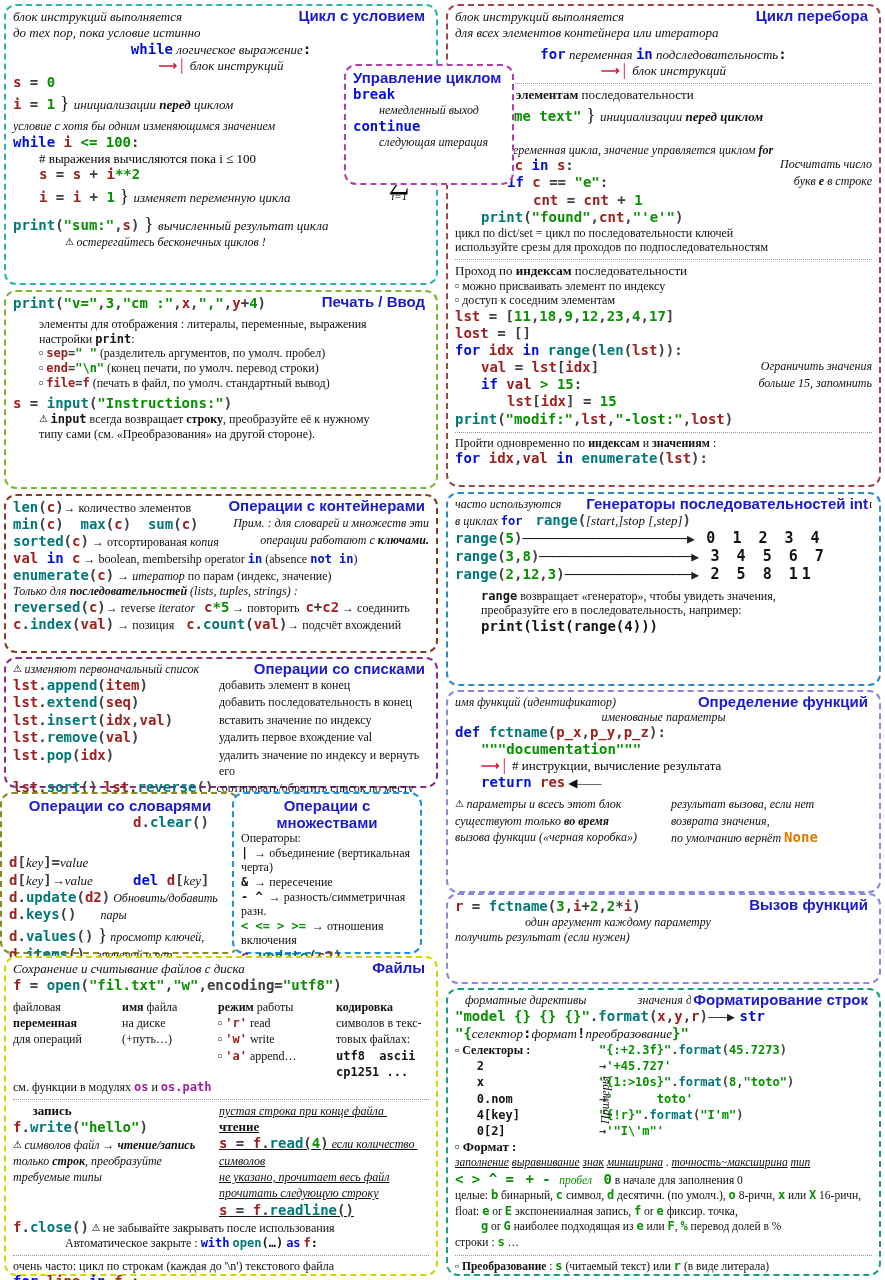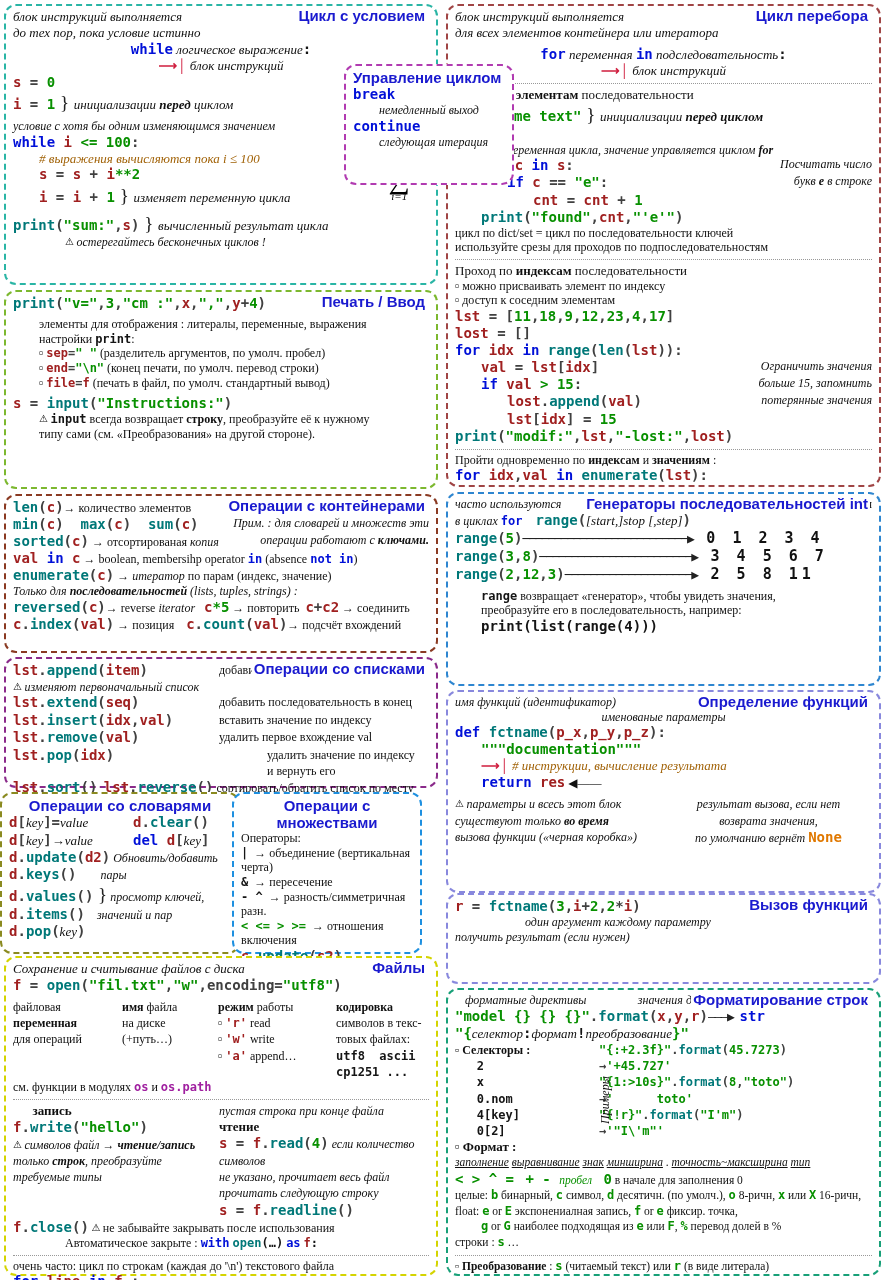"# выражения вычисляются пока i" .cm { color: #a16207 -> #000000; font-style: italic -> none }
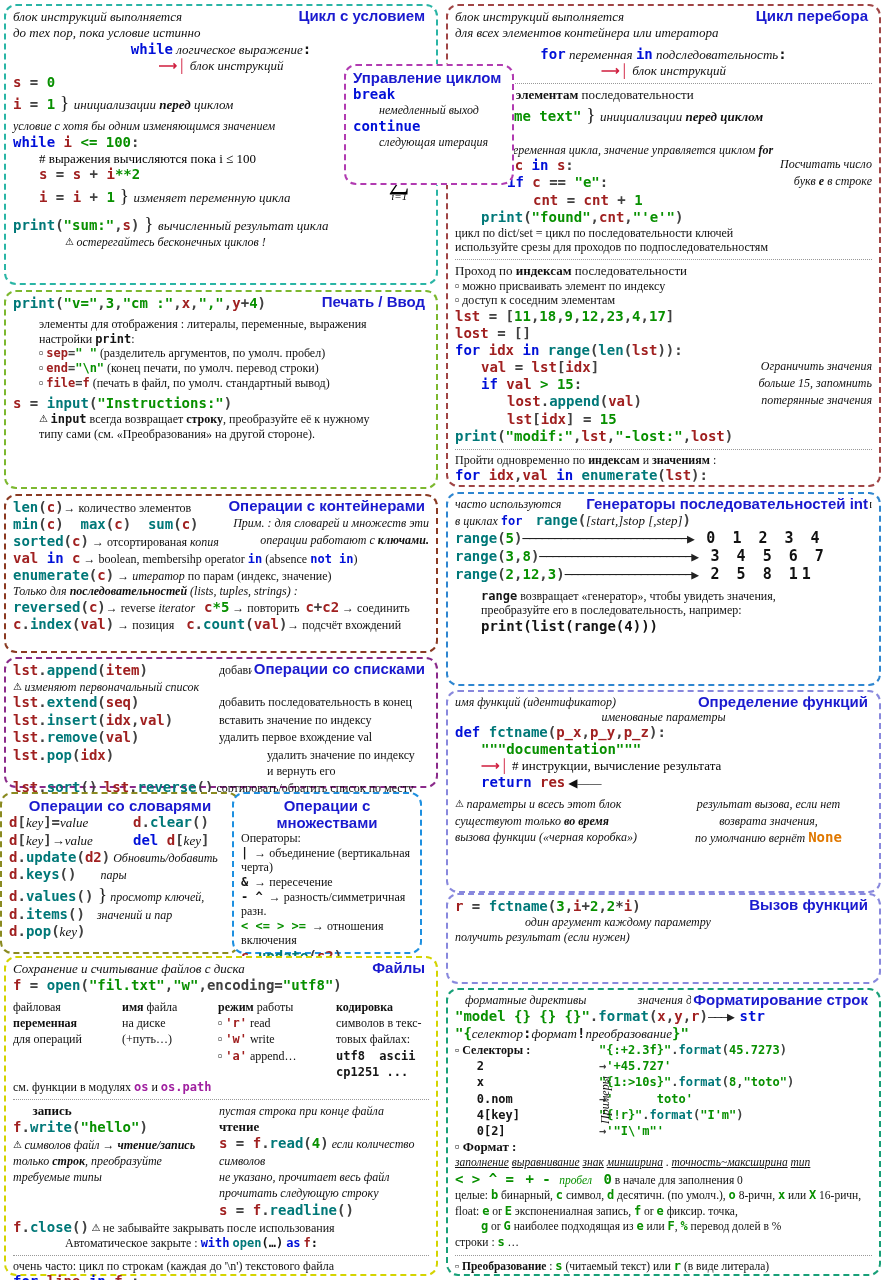"lost.append(val)" div.ln { html: <div><span>lost</span><span>.</span><span>append</span><span>(</span><span>val</span><span>)</span><span>потерянные значения</span></div> -> none }
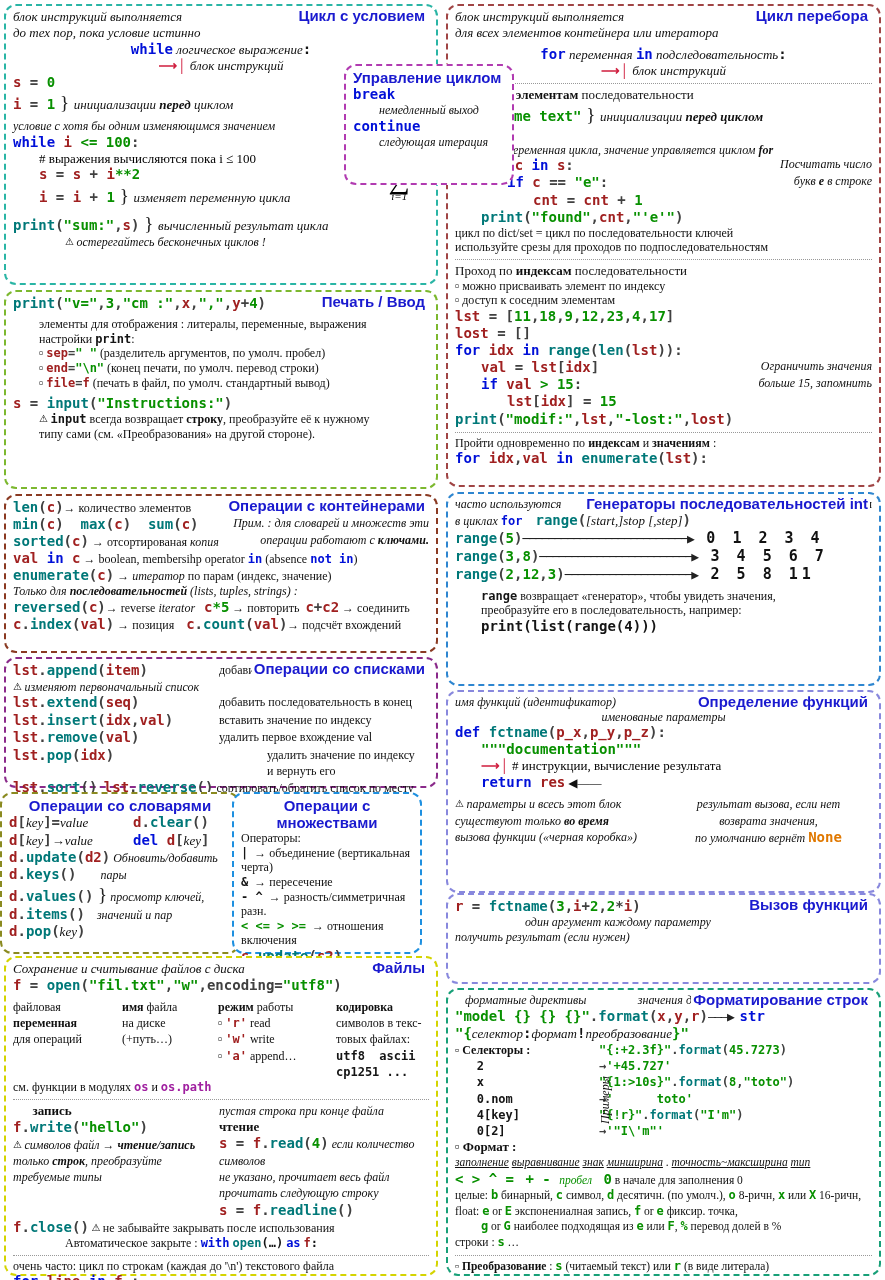"lst.append(item)" div.ln { order: before "⚠ изменяют первоначальный список" -> after "⚠ изменяют первоначальный список" }
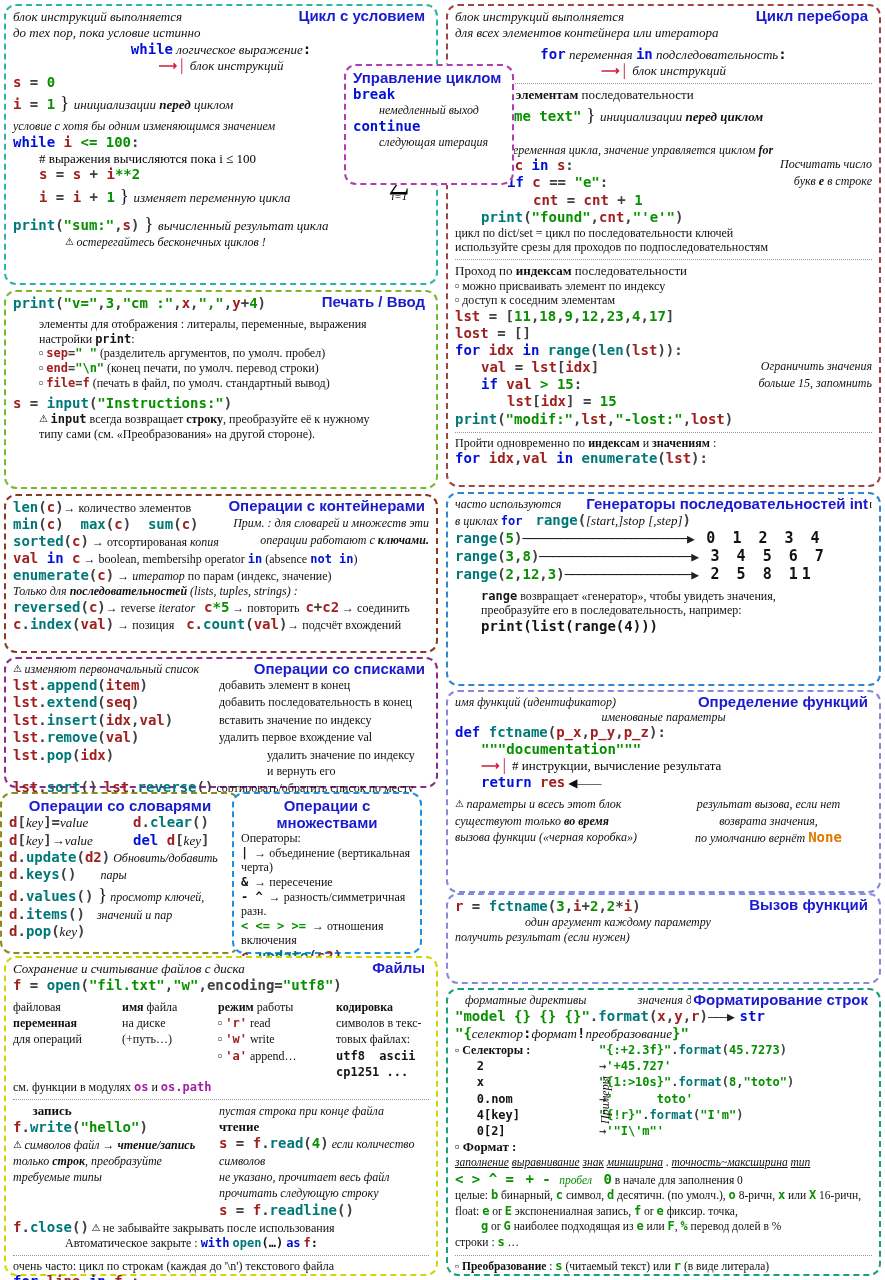"удалить значение по индексу и" div.col { margin-left: 48px -> none }
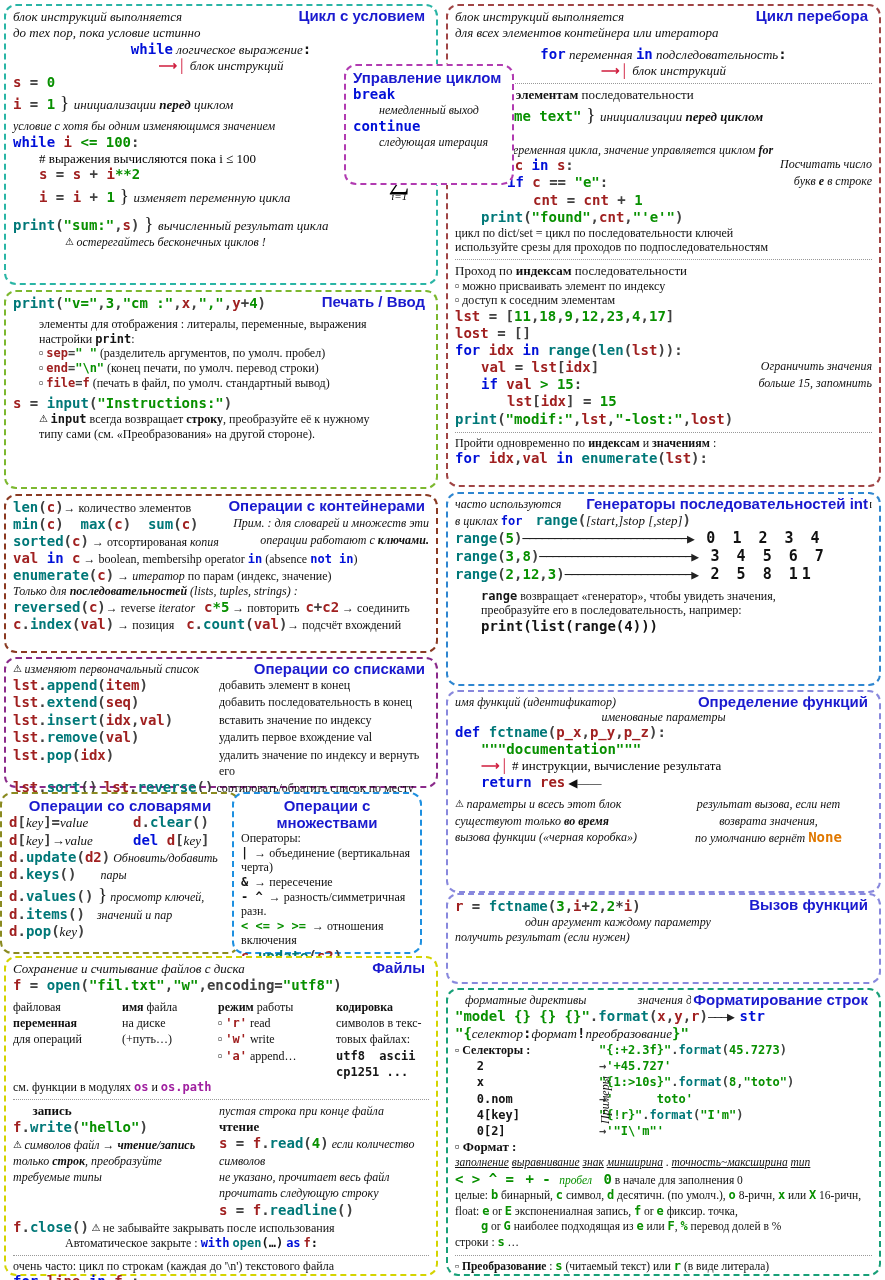"результат вызова, если нет" div.col { text-align: center -> none }
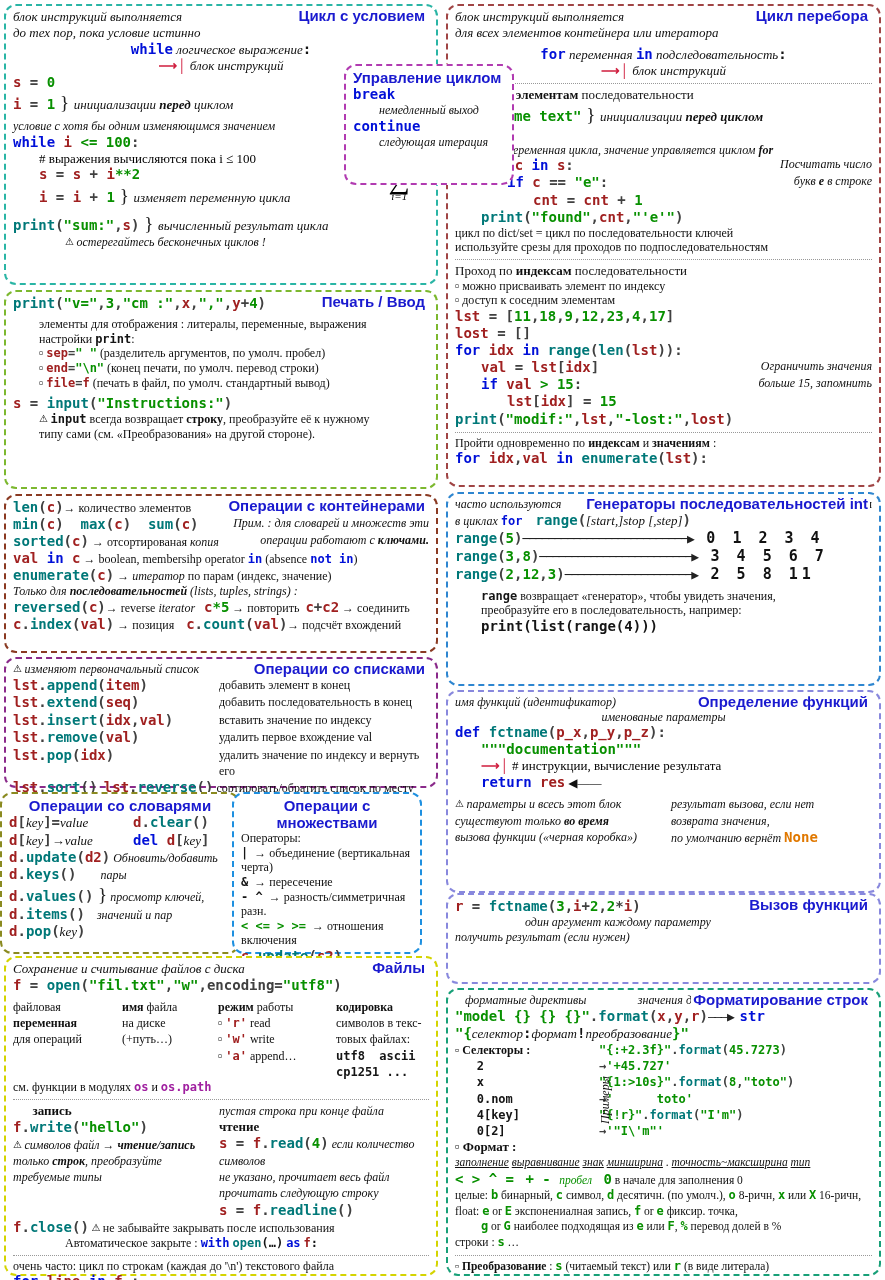"d[key]=value" div.col { margin-top: none -> 40px }
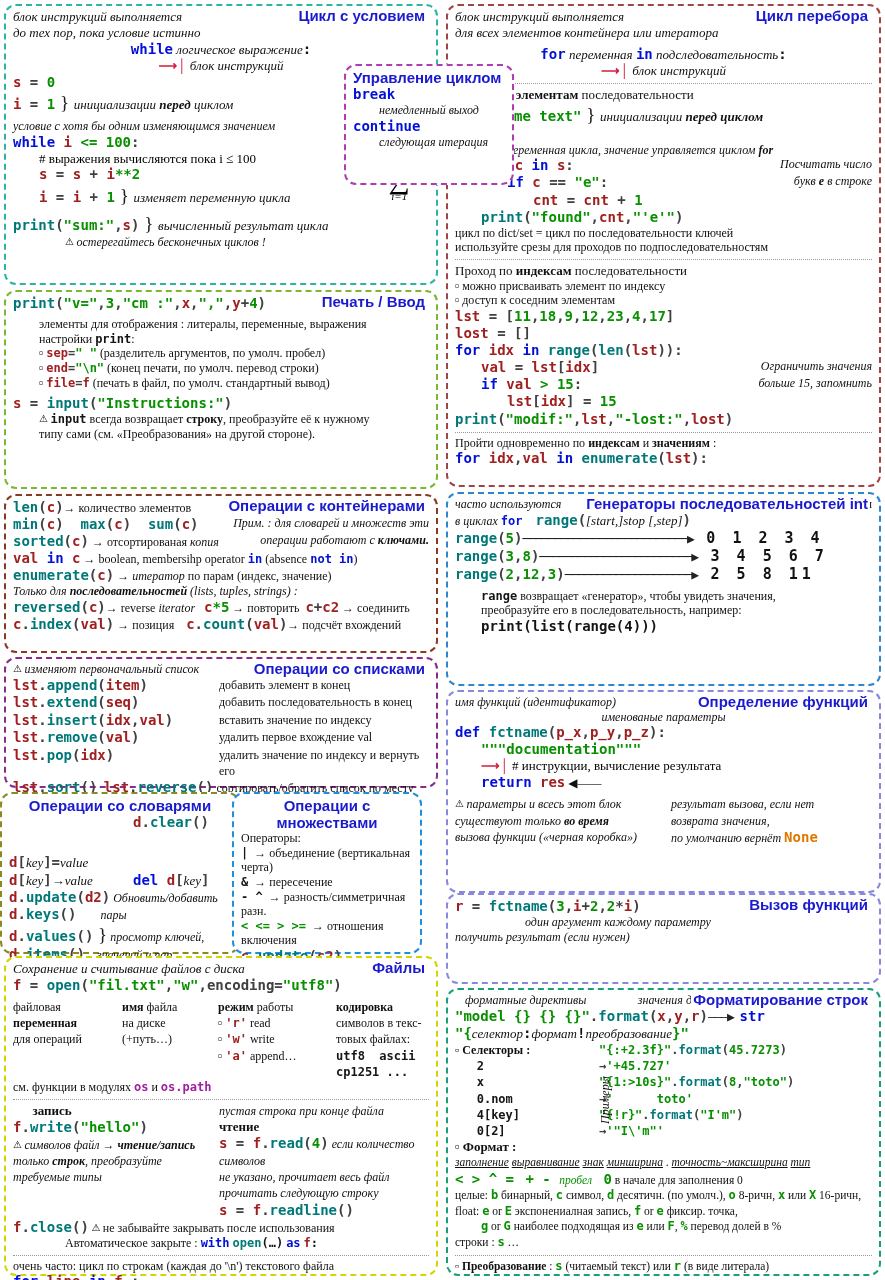"пустая строка при конце файла" div.col { text-decoration: none -> underline }
